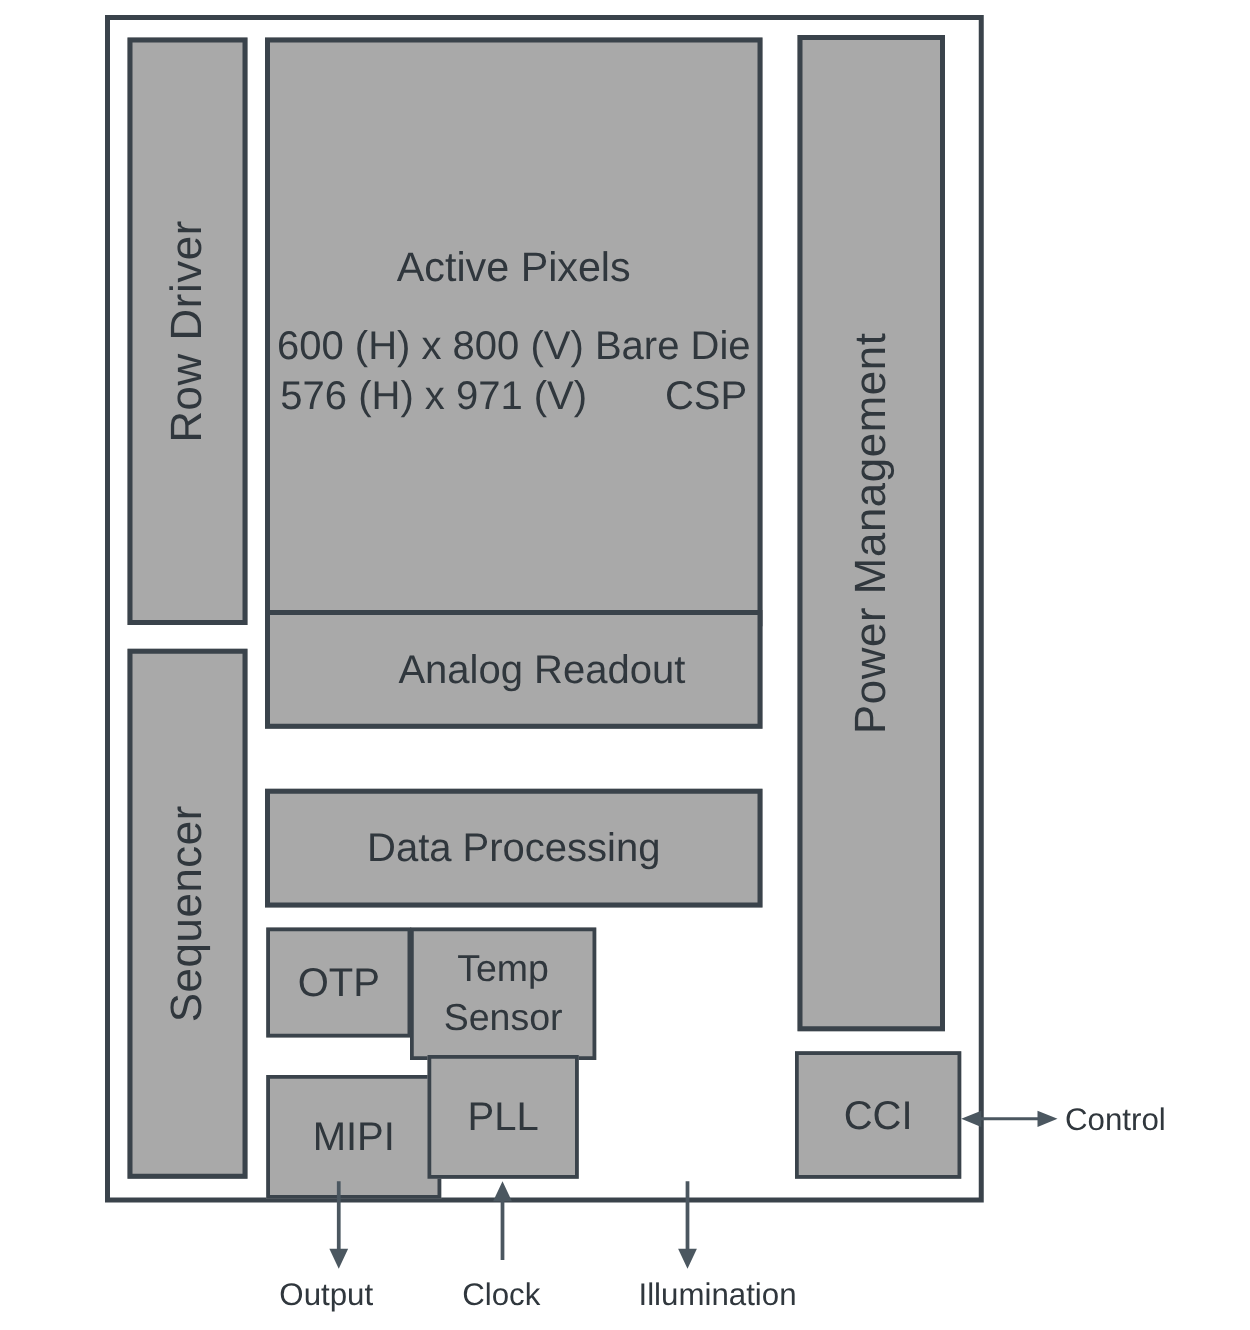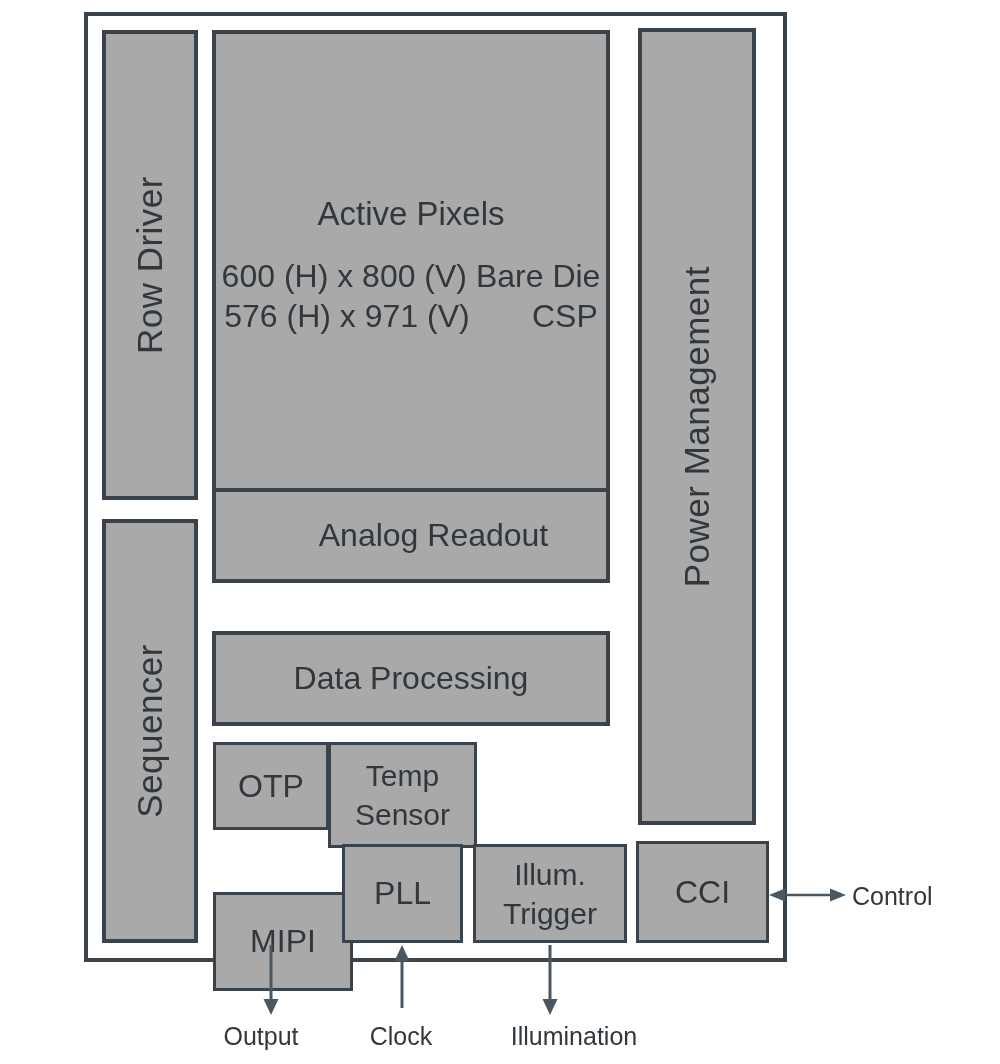"Illum. Trigger" div.block { html: <div> <span>Illum. Trigger</span> </div> -> none }
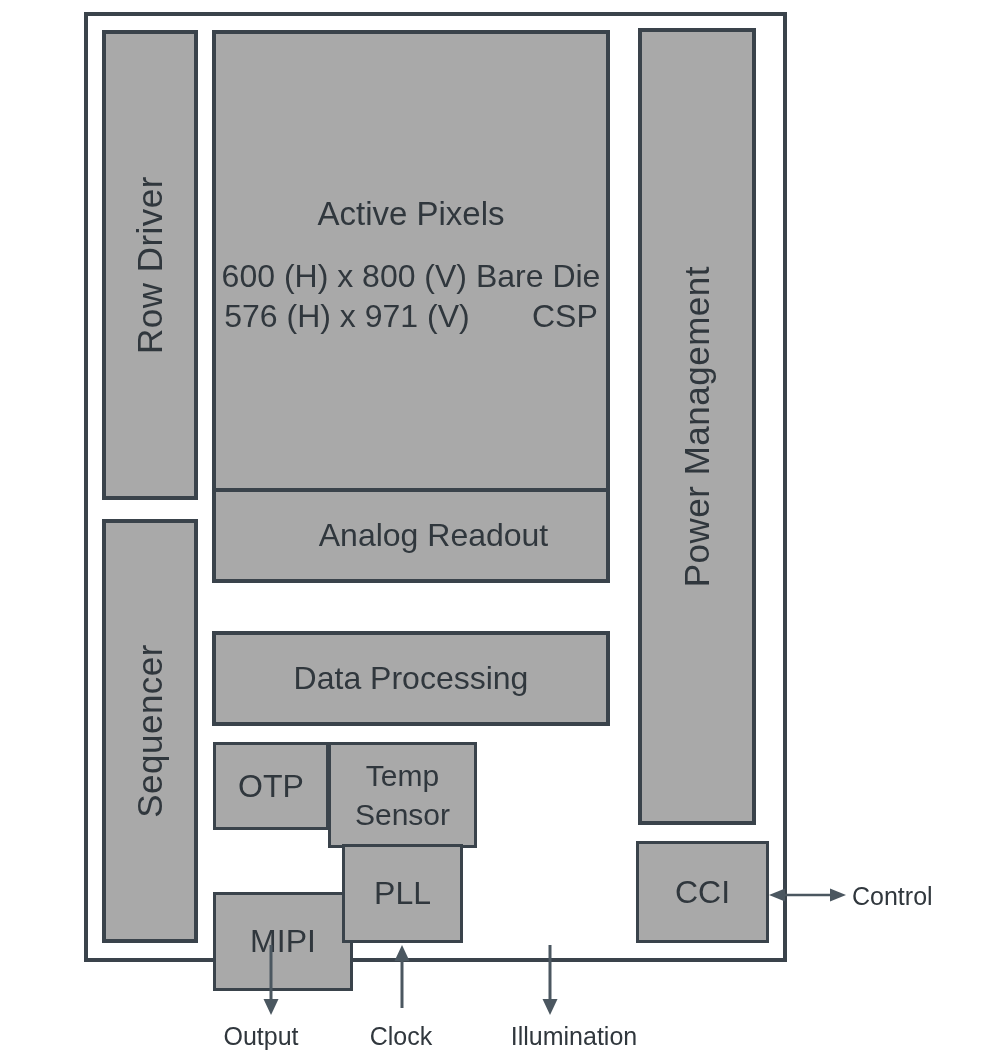"MIPI" #mipi { top: 892px -> 860px }
